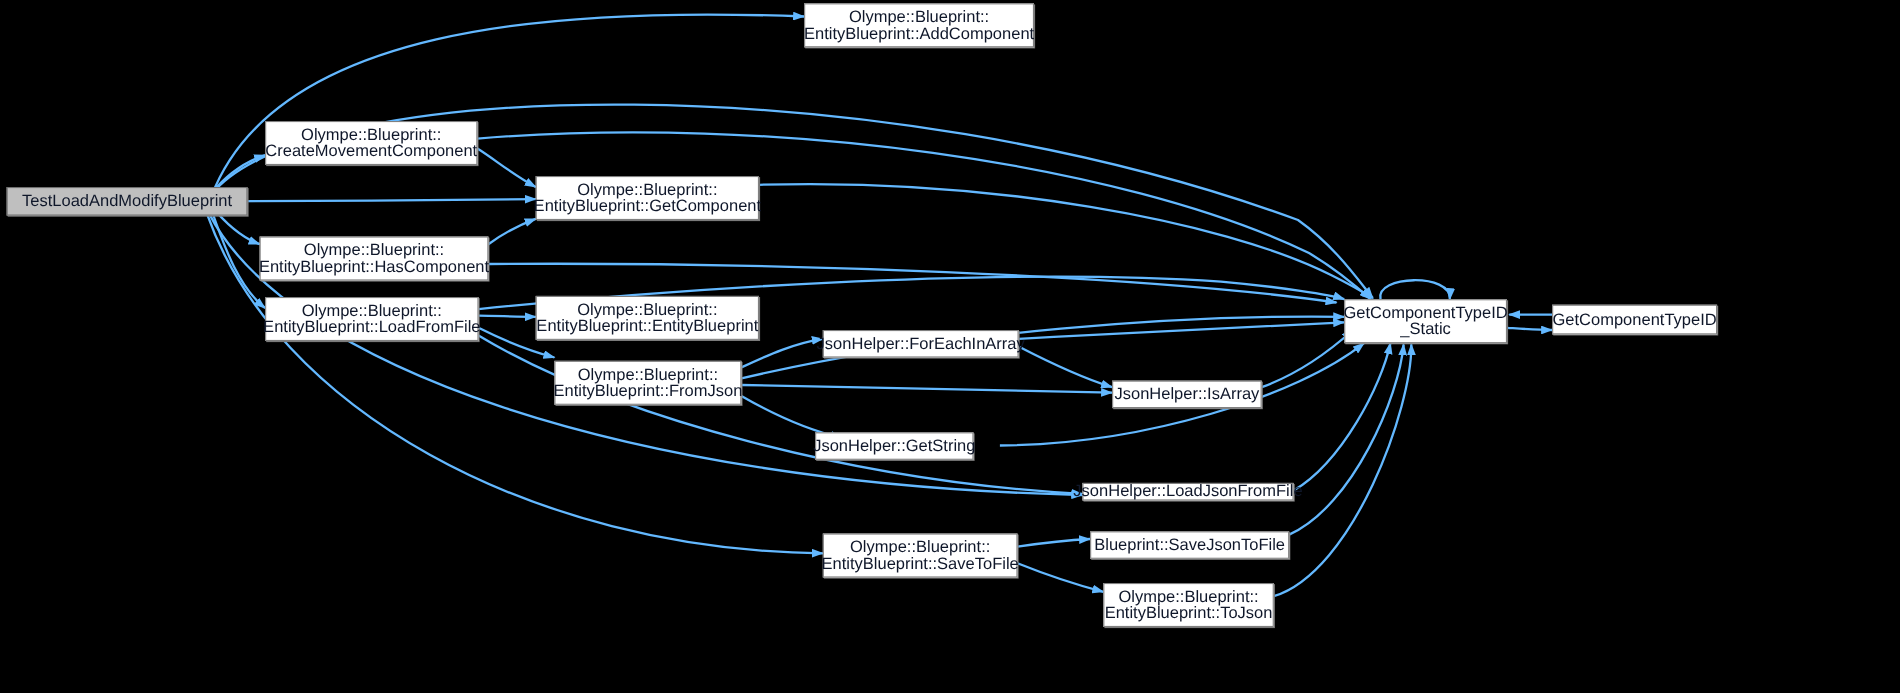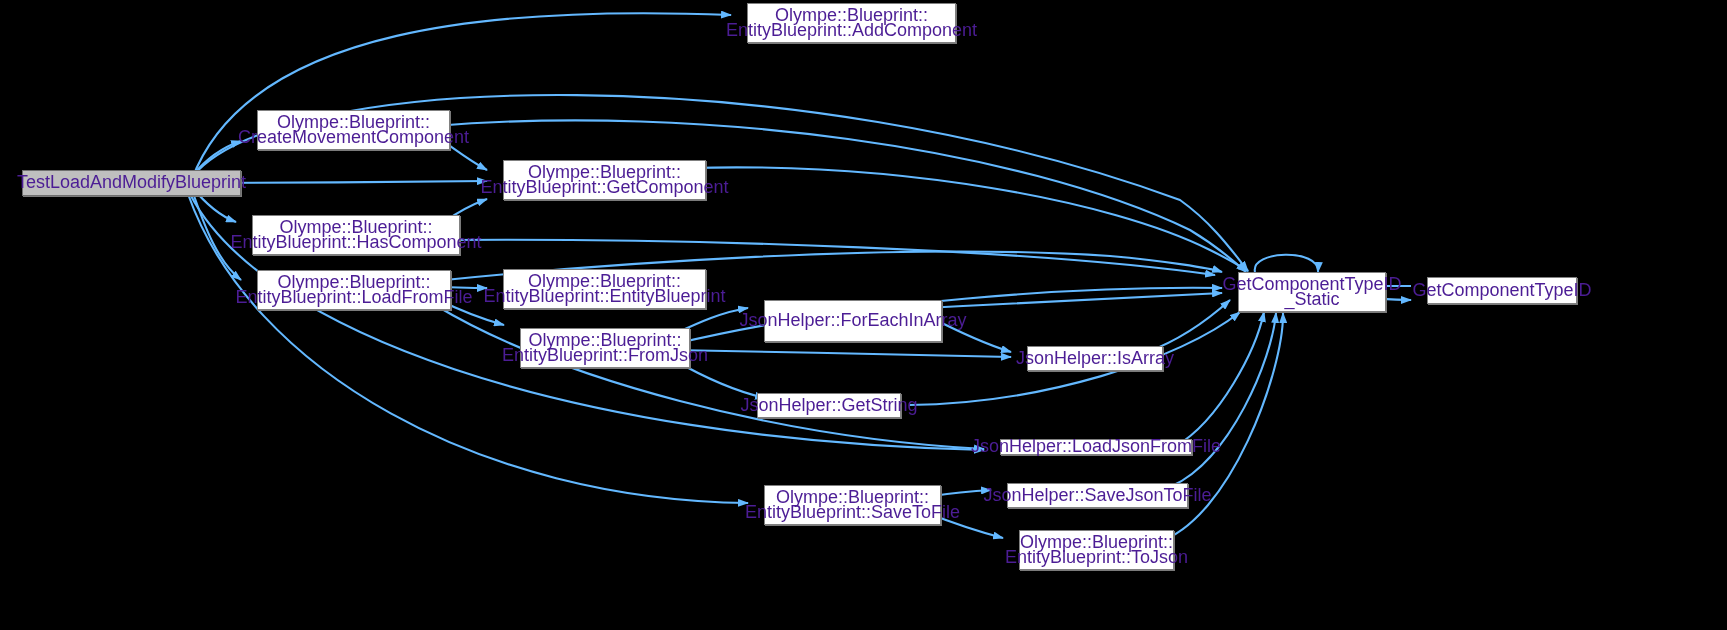"Olympe::Blueprint::" .node { color: #4c1d95 -> #0f172a; font-size: 18px -> 15px; margin-left: 16px -> none }
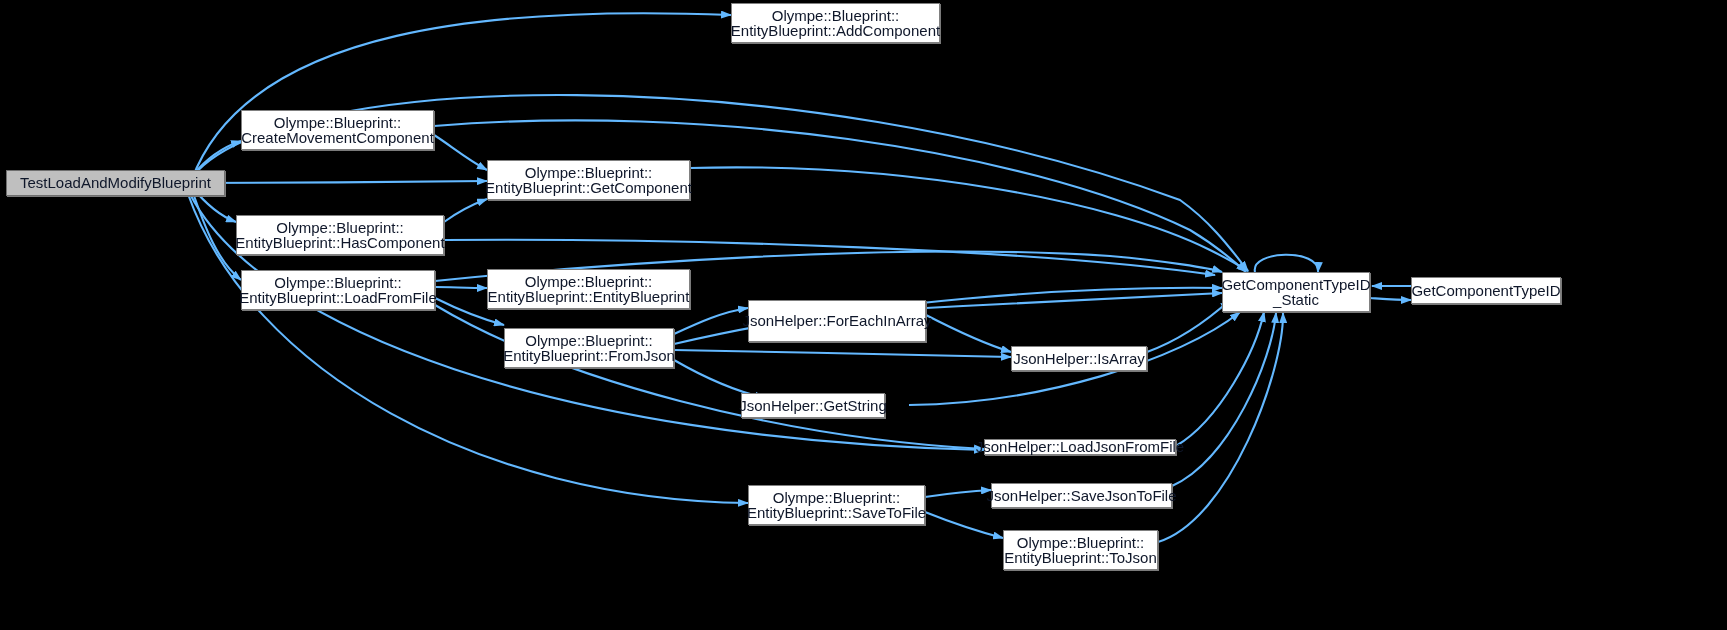"JsonHelper::ForEachInArray" div.node { height: 42px -> 25px }
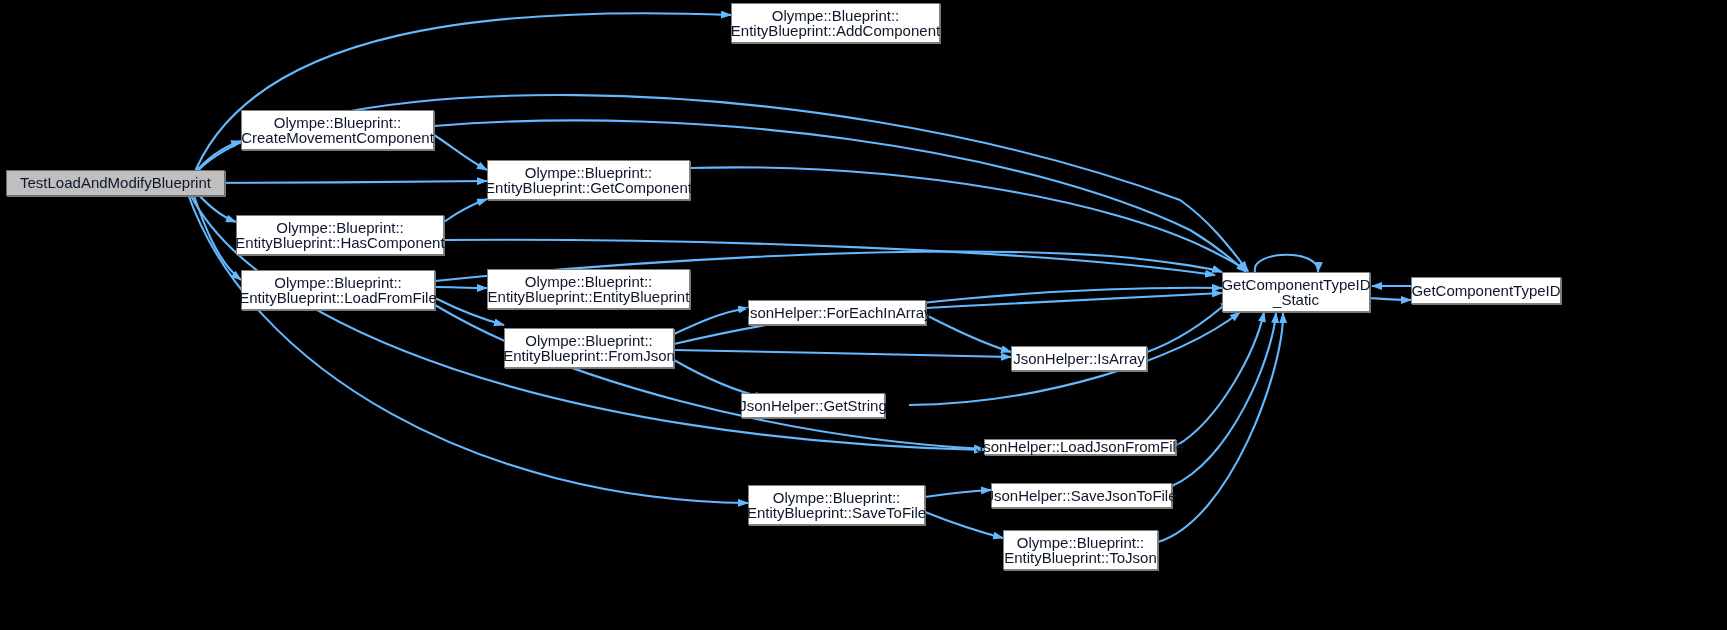"JsonHelper::SaveJsonToFile" span { text: JsonHelper::SaveJsonToFile -> Blueprint::SaveJsonToFile }
